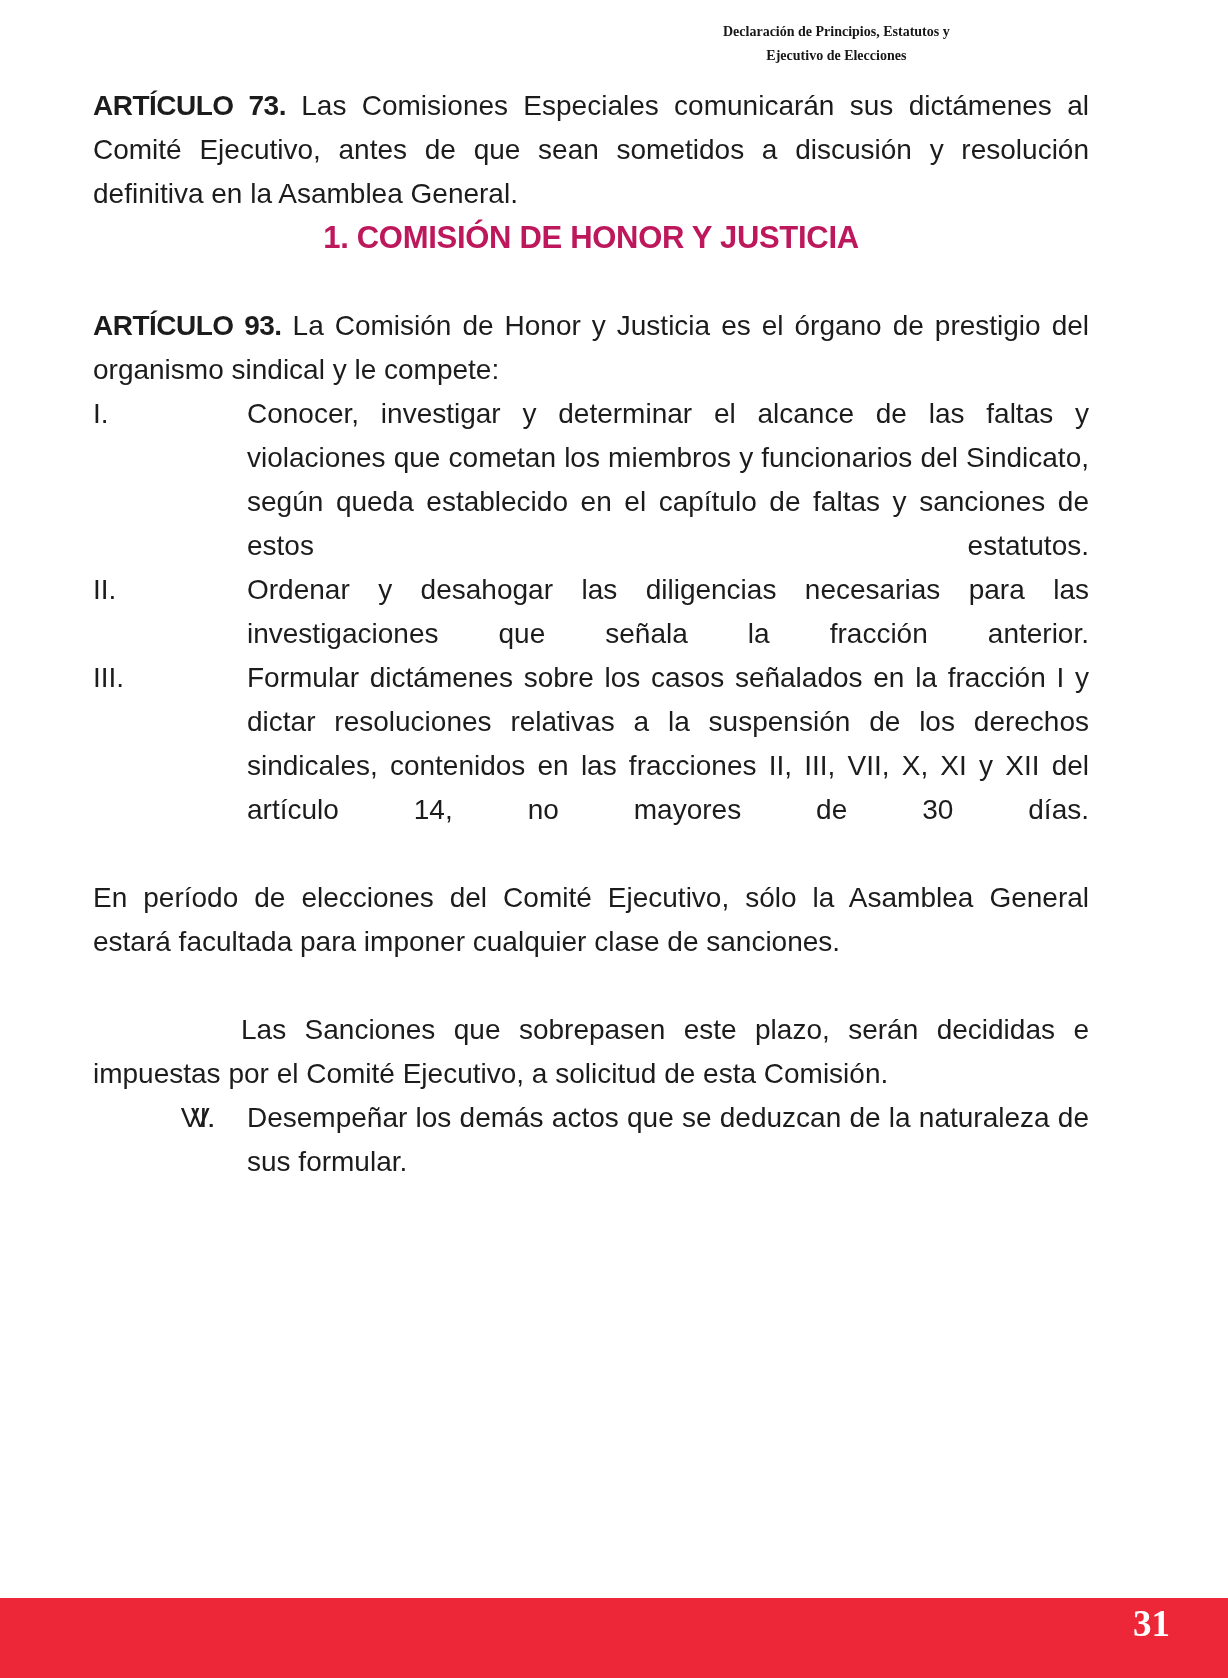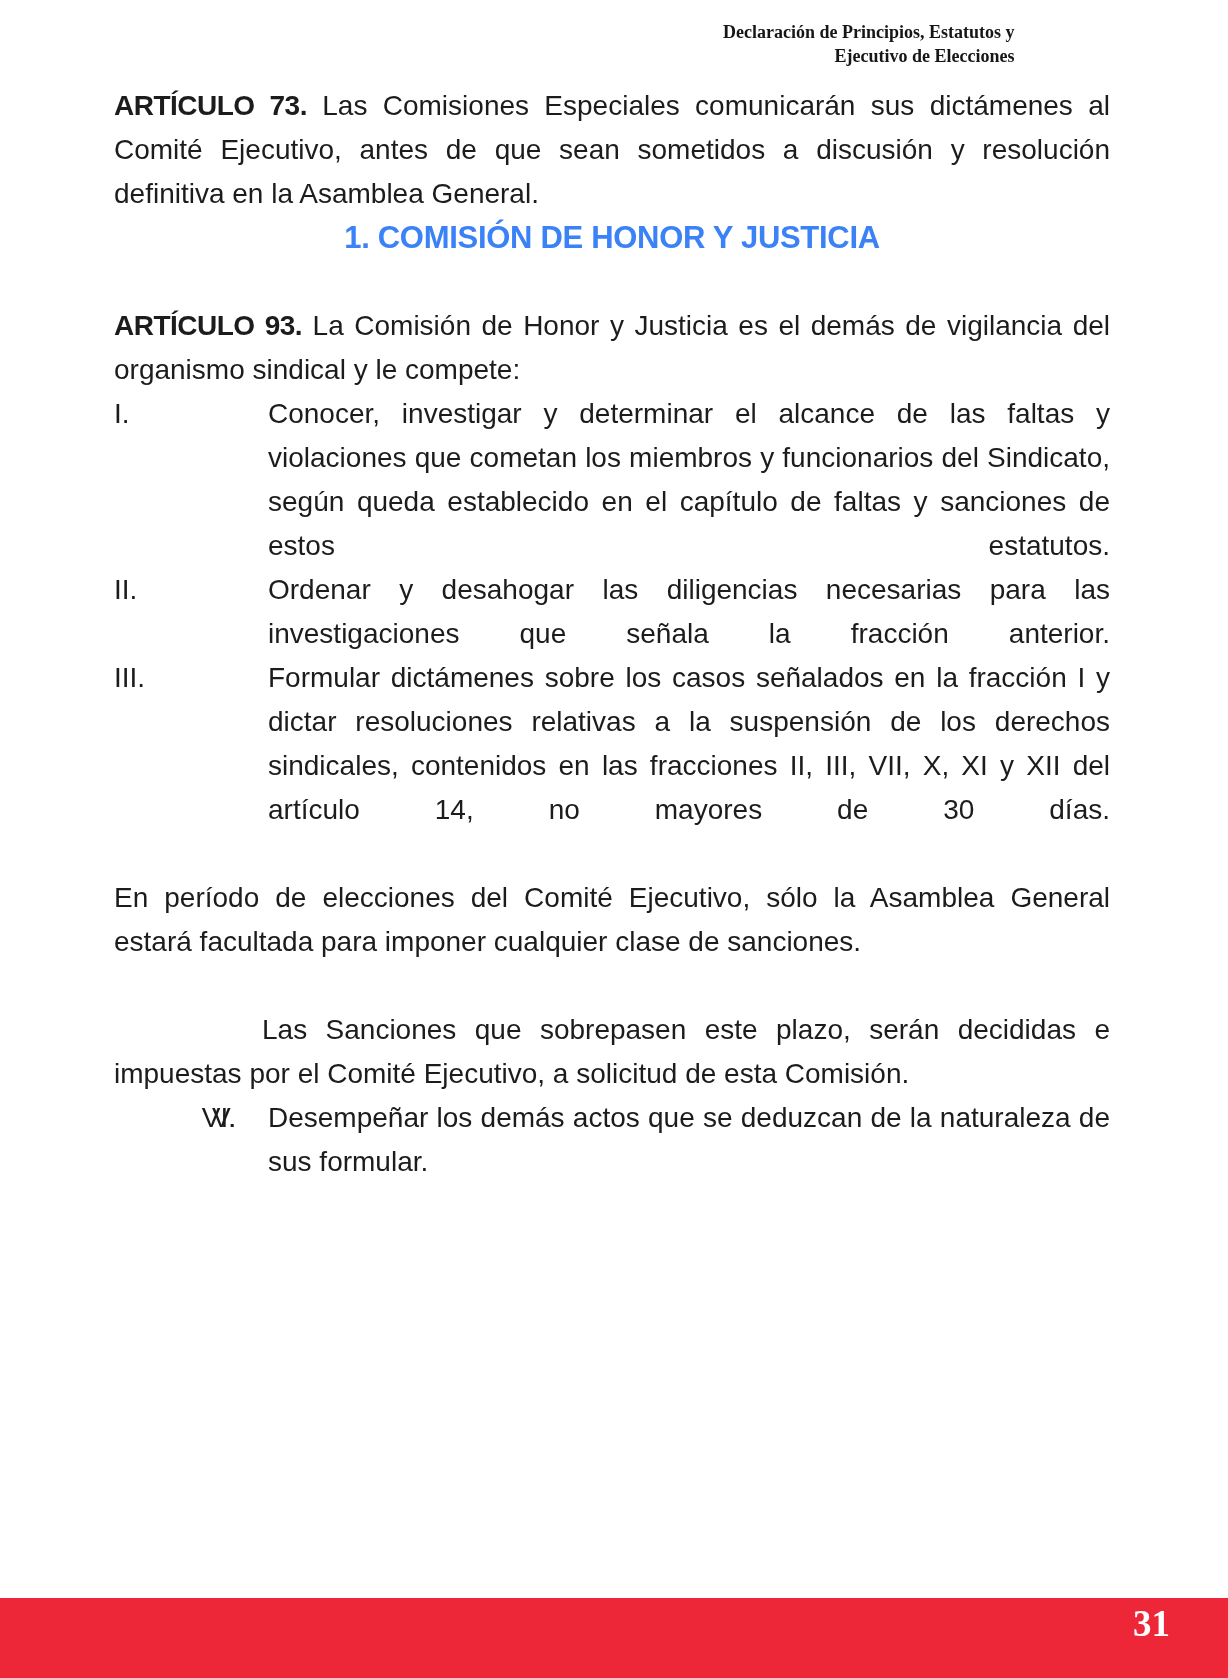"Declaración de Principios, Estatutos y" .imprint { font-size: 18px -> 14px; text-align: right -> center }
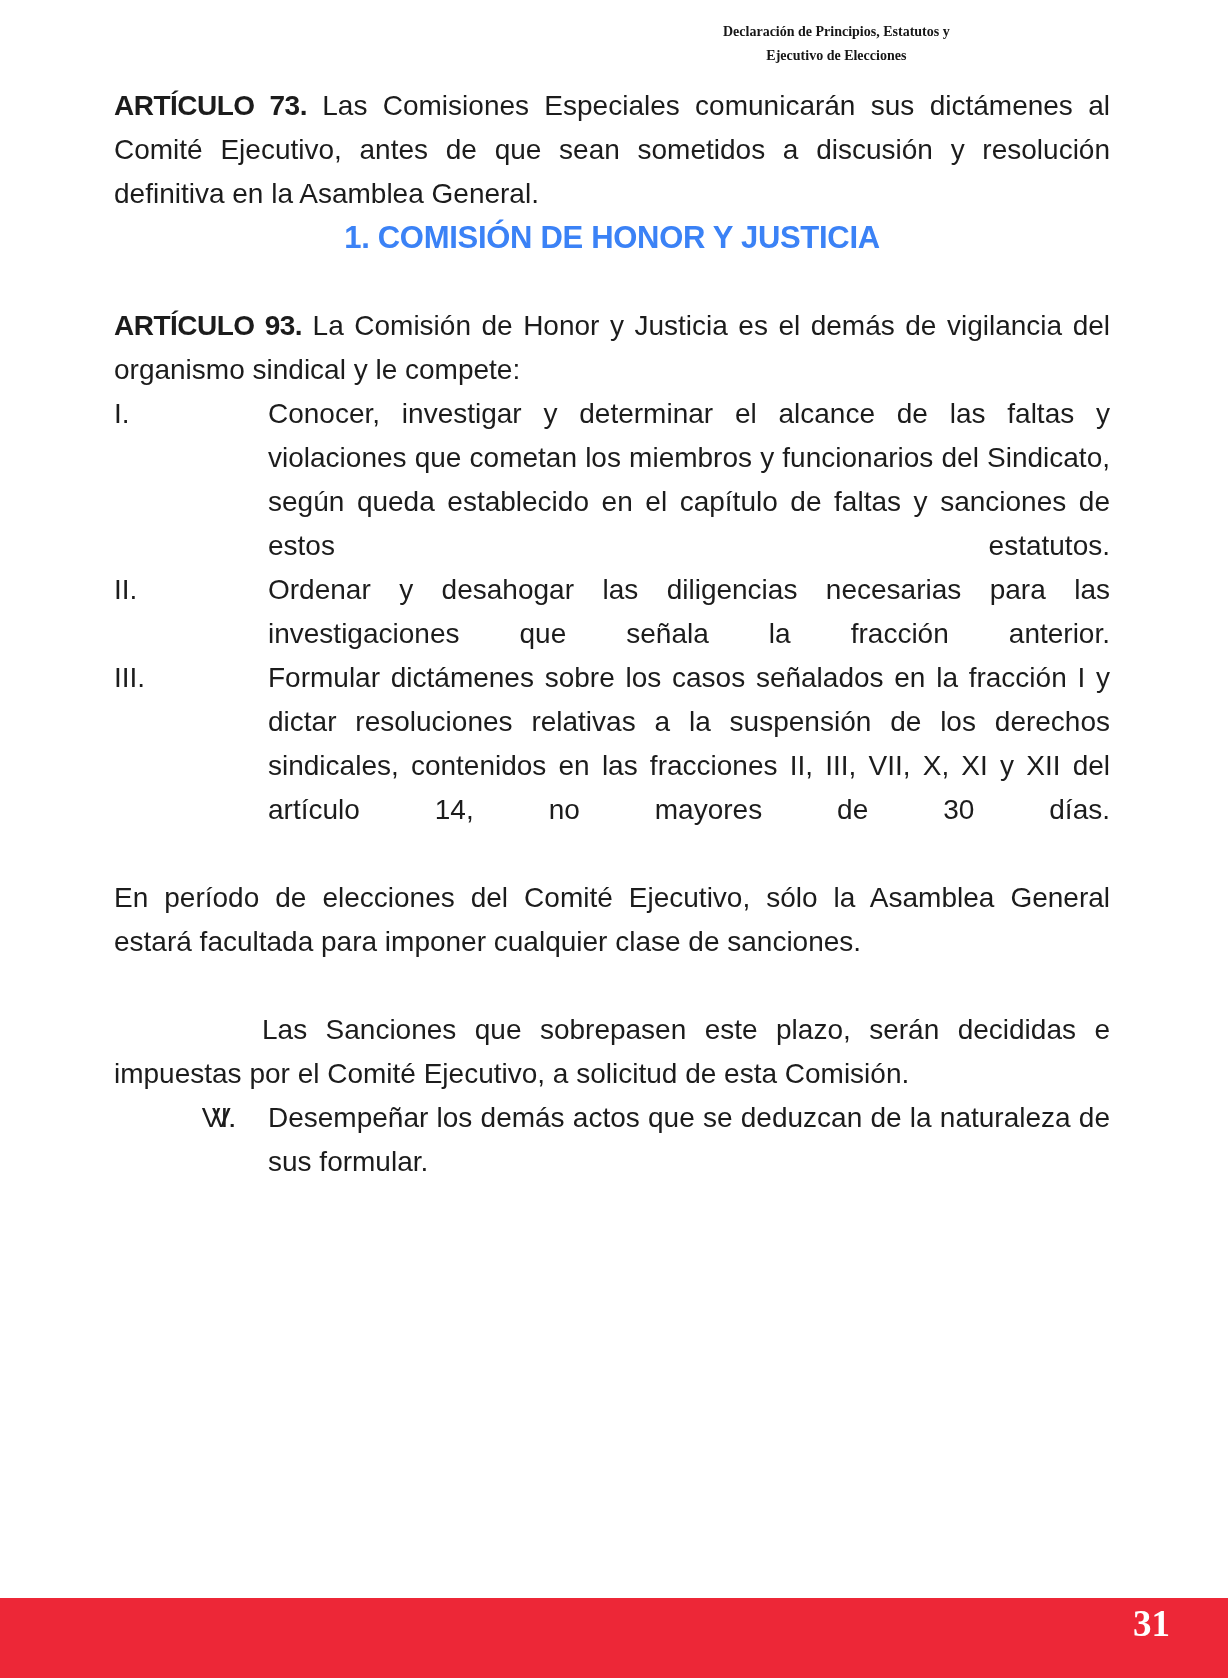"ARTÍCULO 73. Las Comisiones Especiales" .content { left: 114px -> 93px }
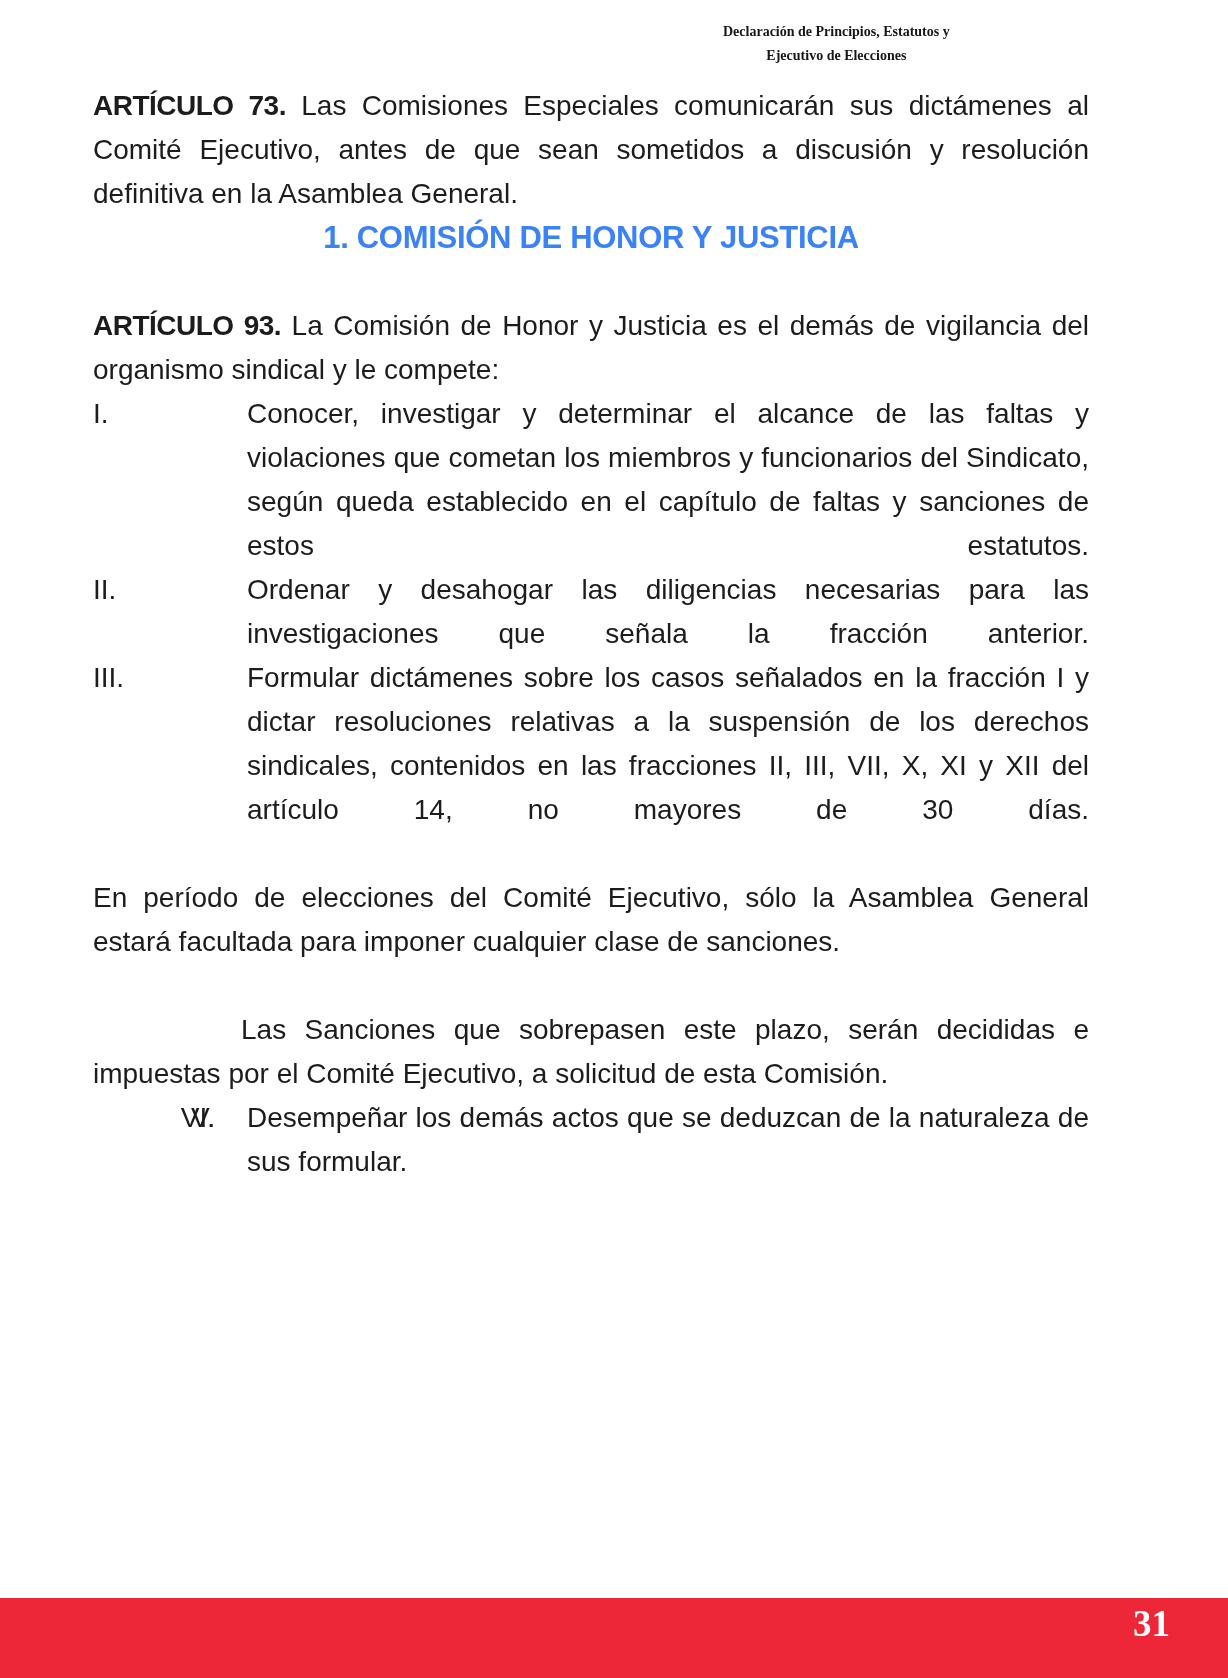"1. COMISIÓN DE HONOR Y" .section-heading { color: #3b82f6 -> #be185d }
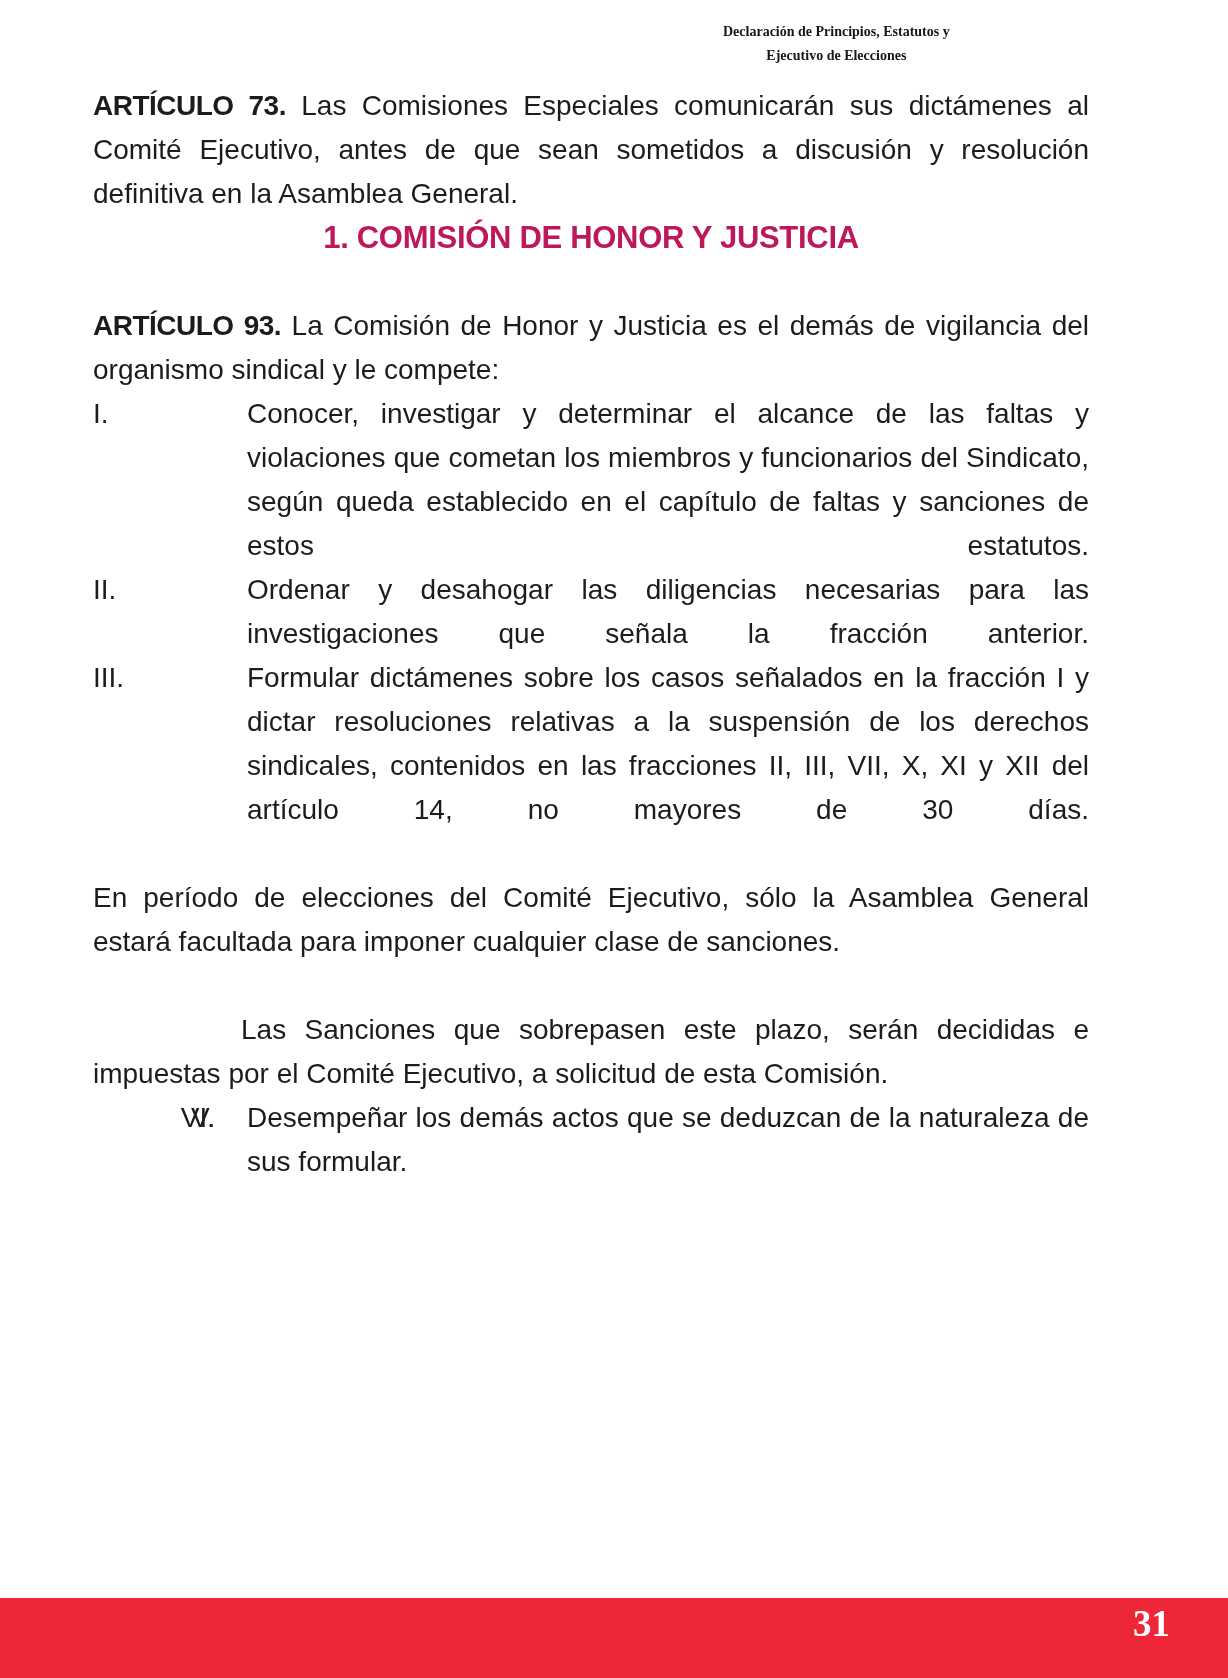"La Comisión de Honor y" span { text: demás de vigilancia -> órgano de prestigio }
